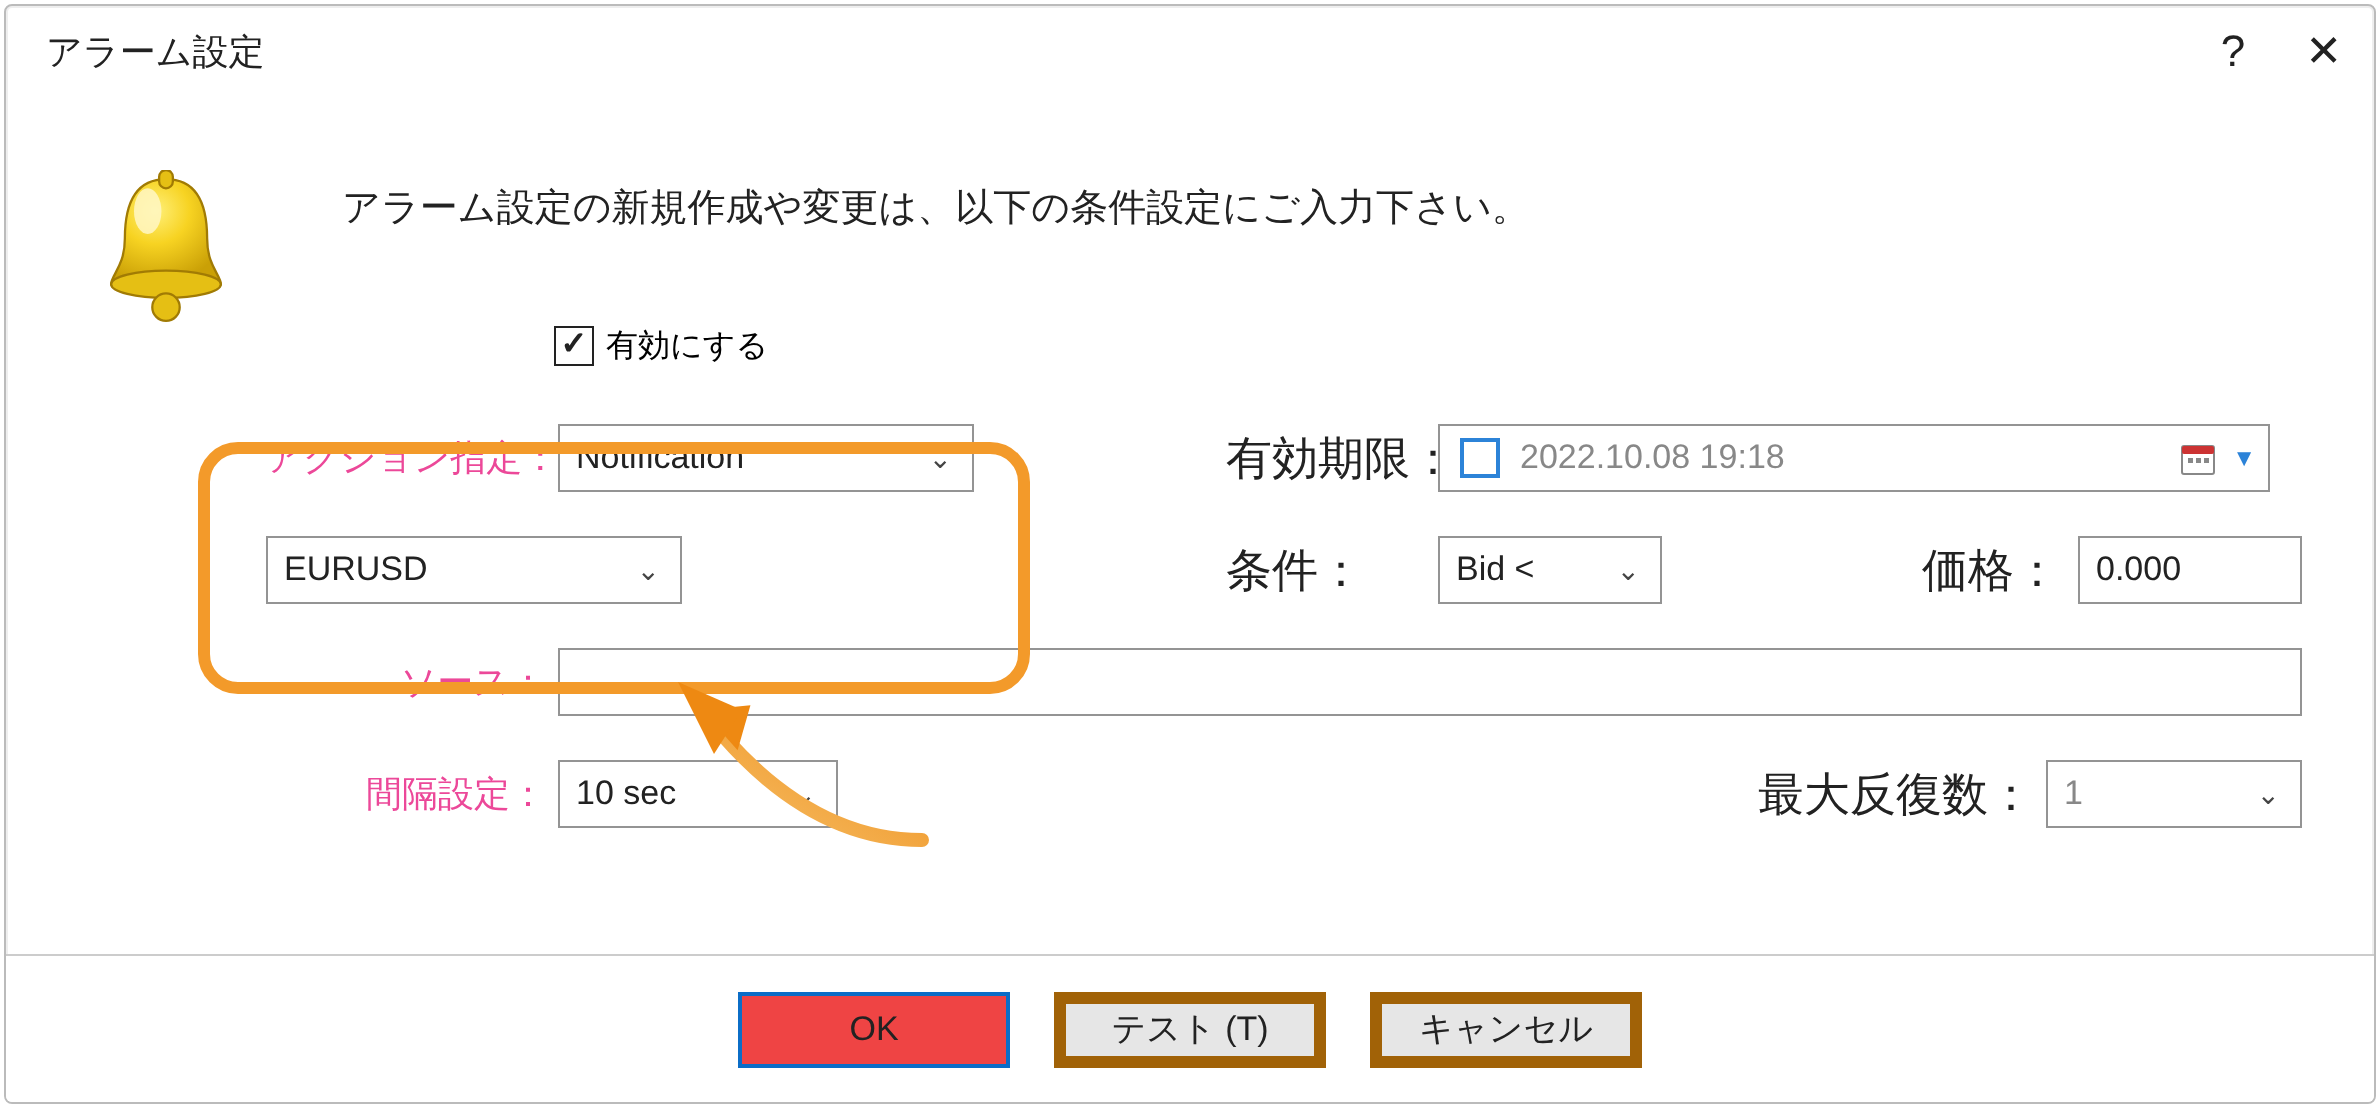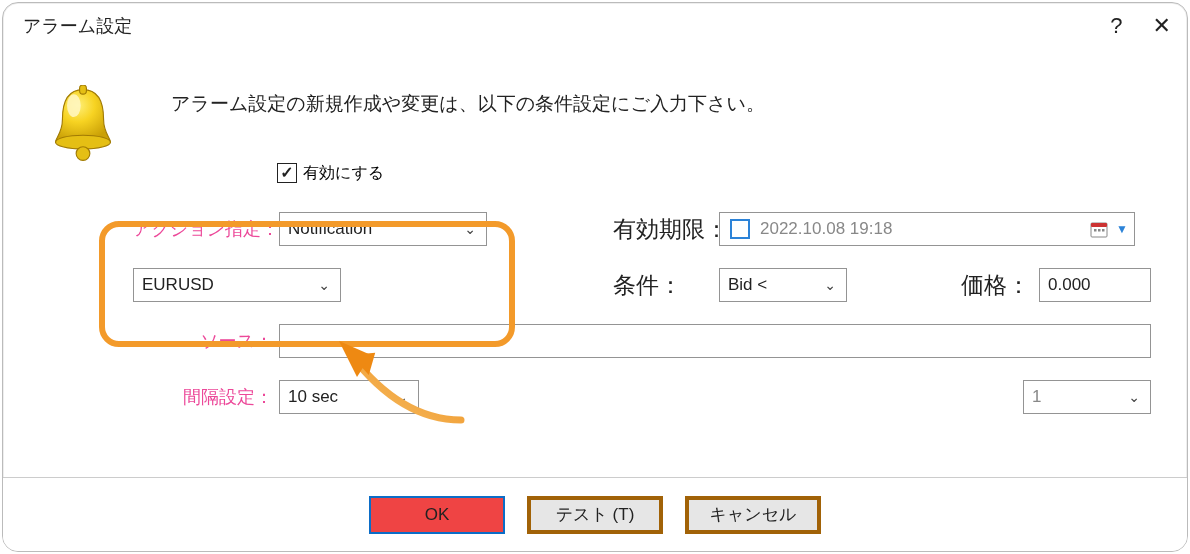"アラーム設定" .dialog { border-radius: 16px -> 4px }
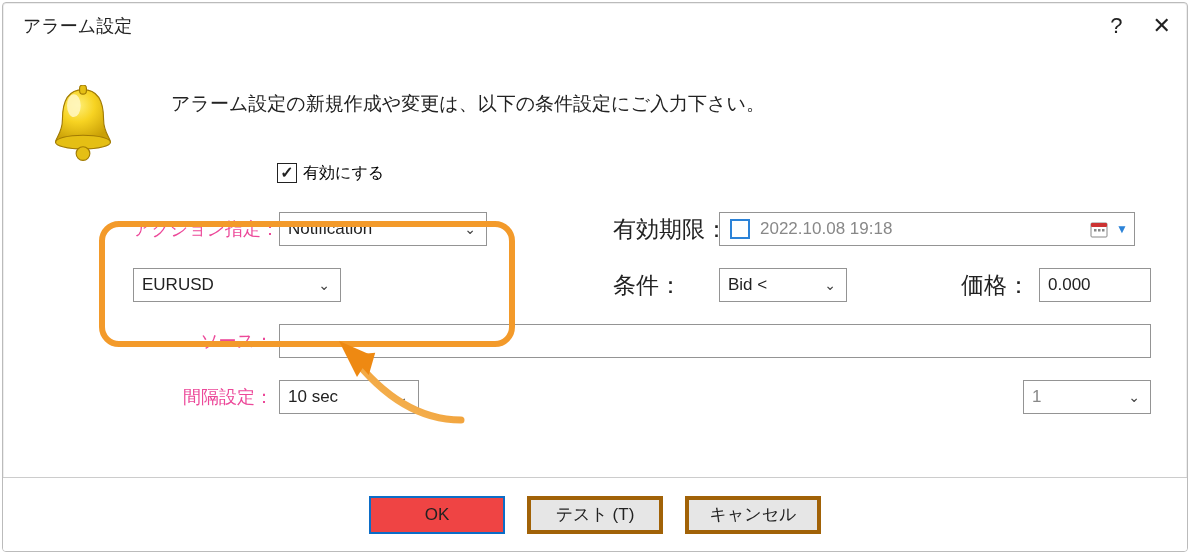"Bid <" .select.med { width: 128px -> 112px }
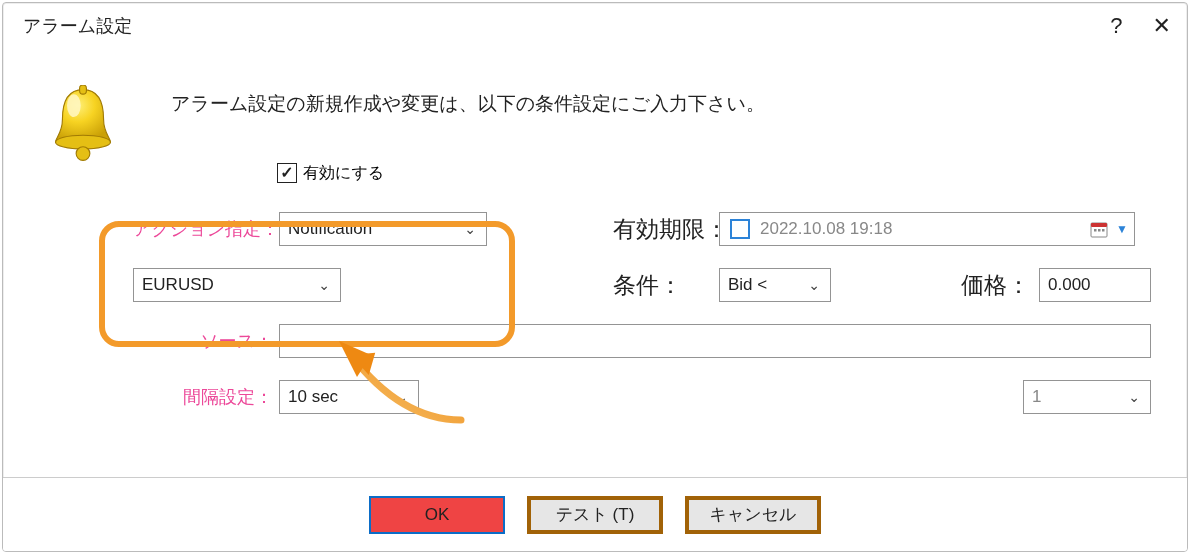"最大反復数：" div.label2 { html: none -> <div>最大反復数：</div> }
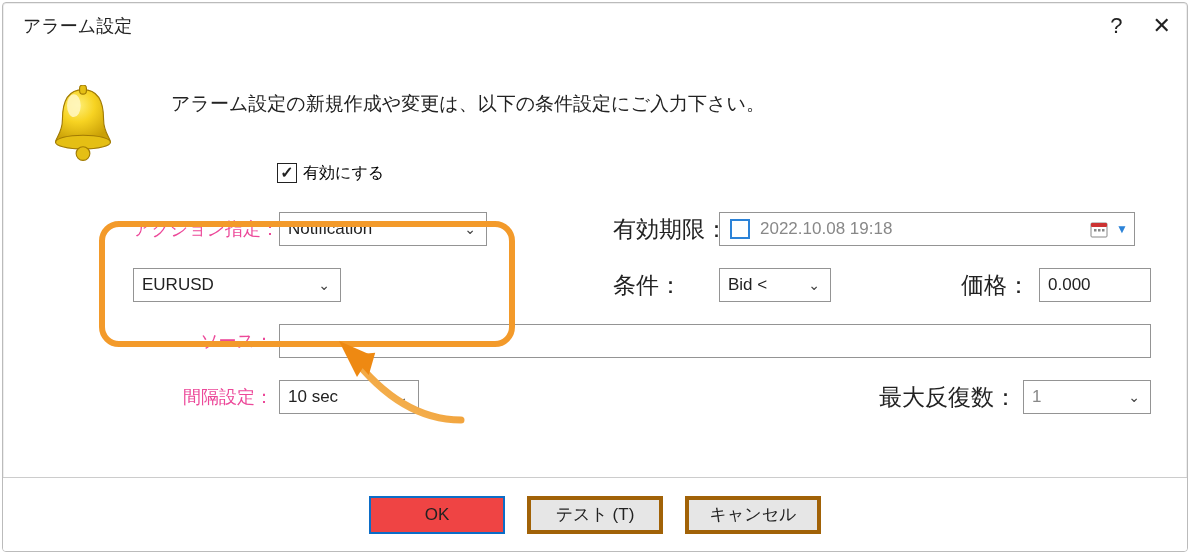"テスト (T)" .btn { border: 4px solid #a16207 -> 6px solid #a16207 }
